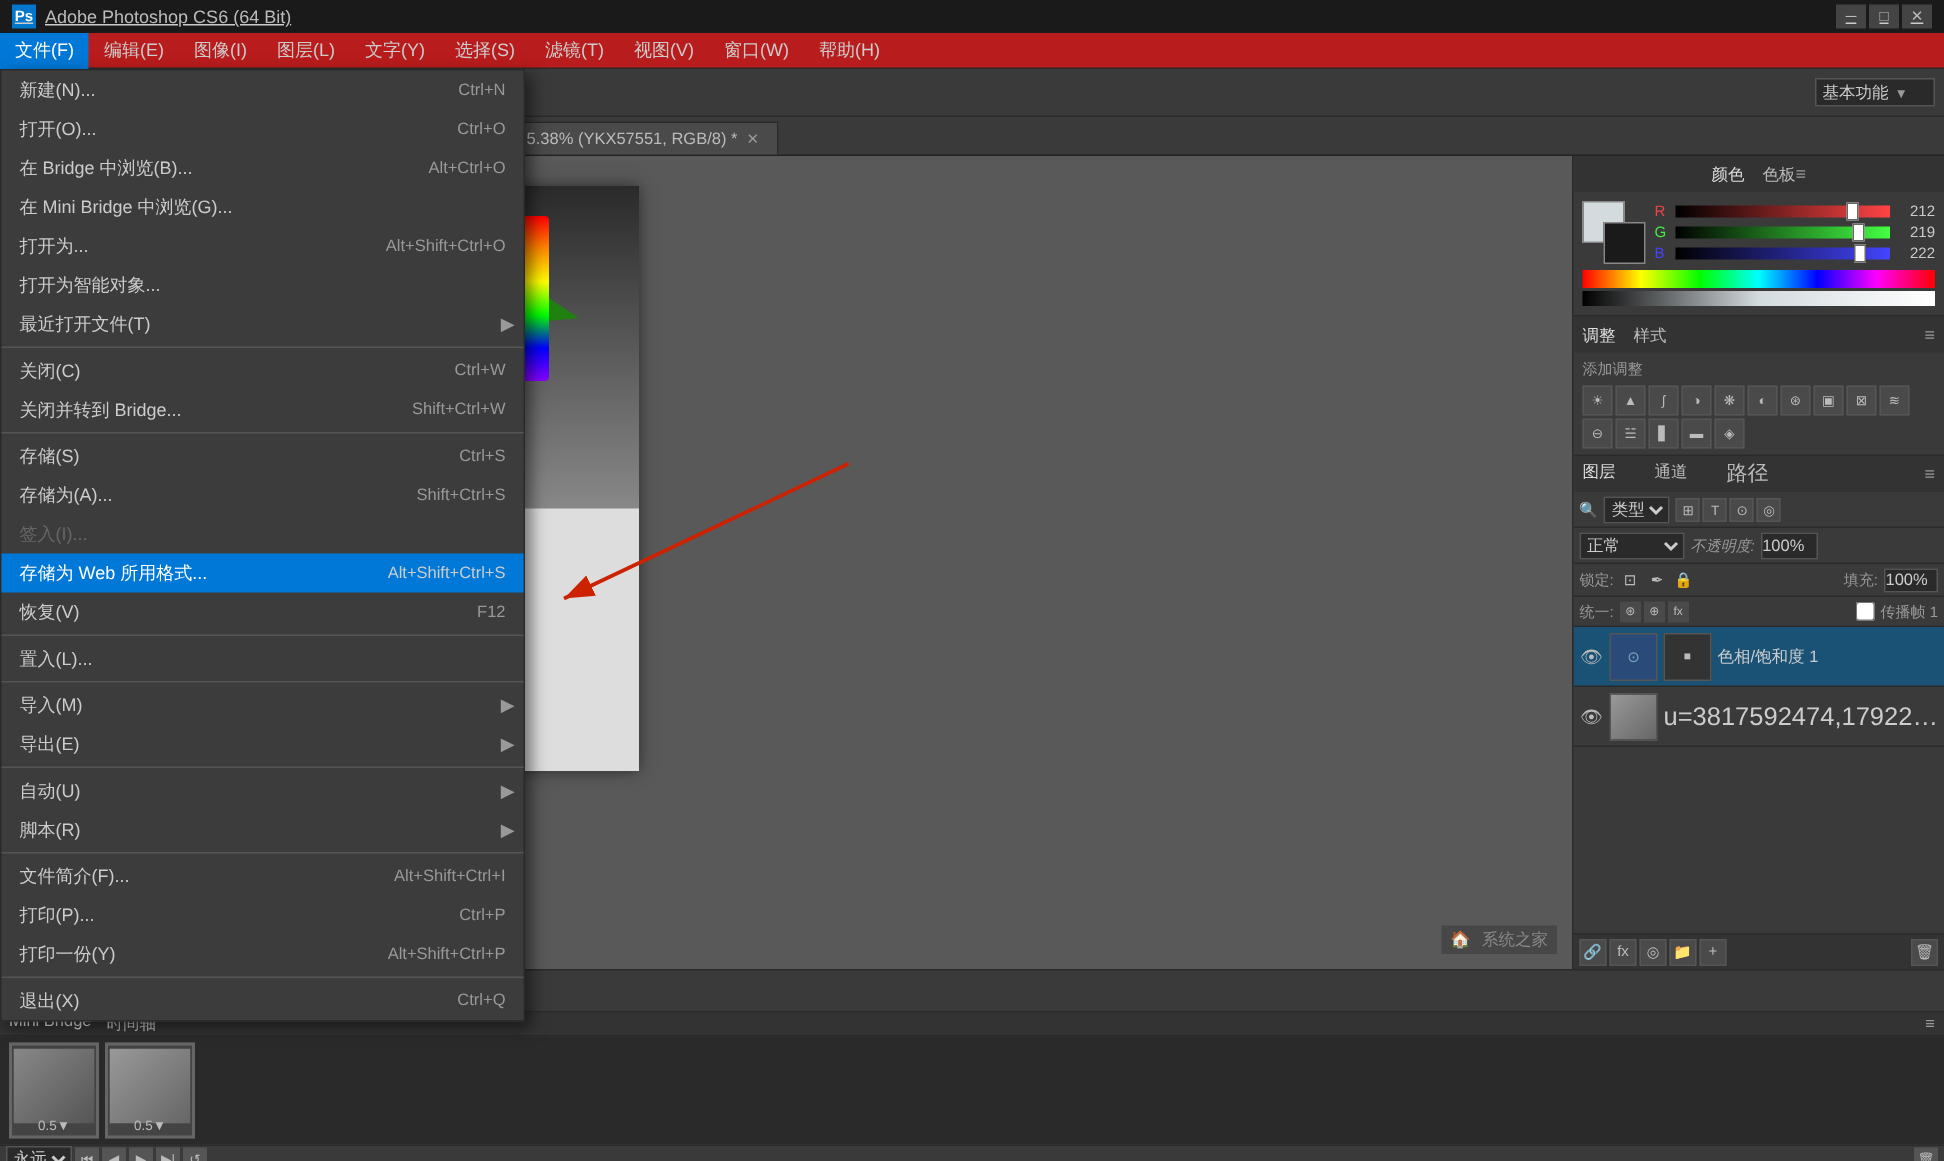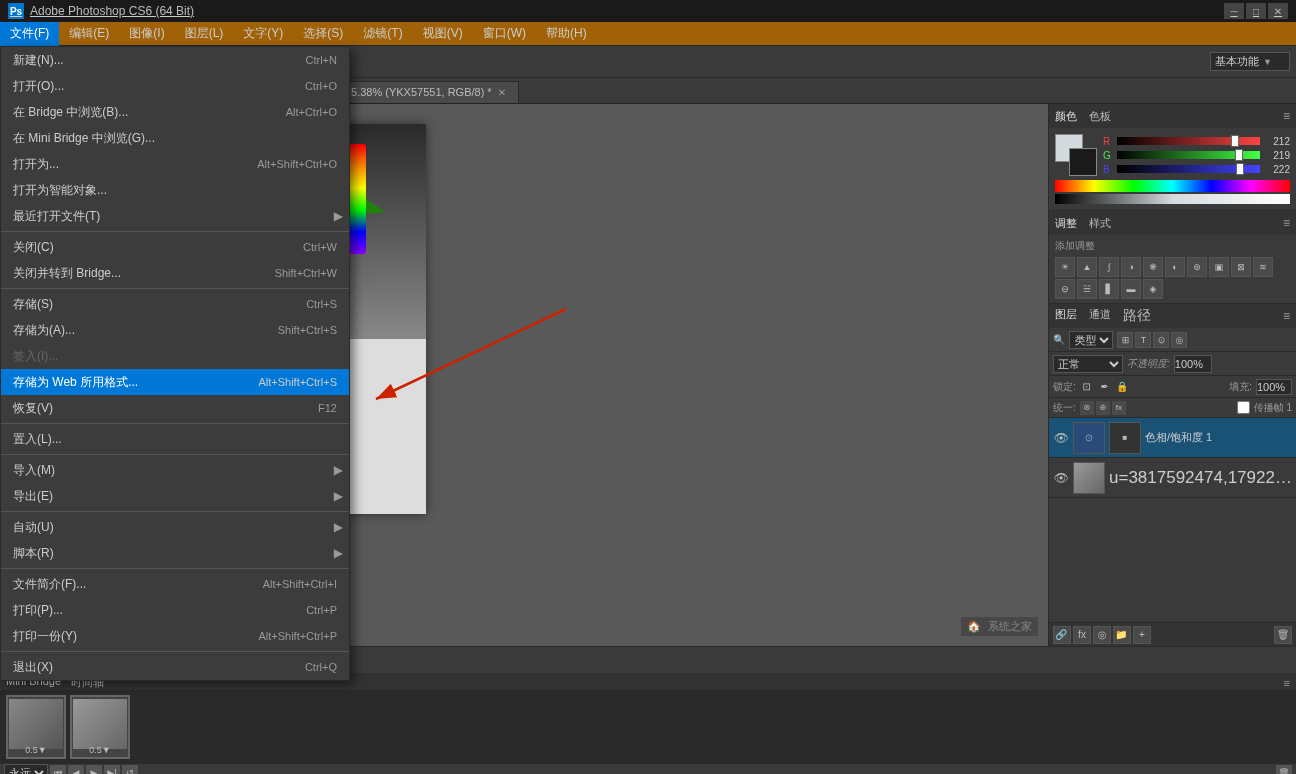"文件(F)" #menubar { background: #a16207 -> #b91c1c }
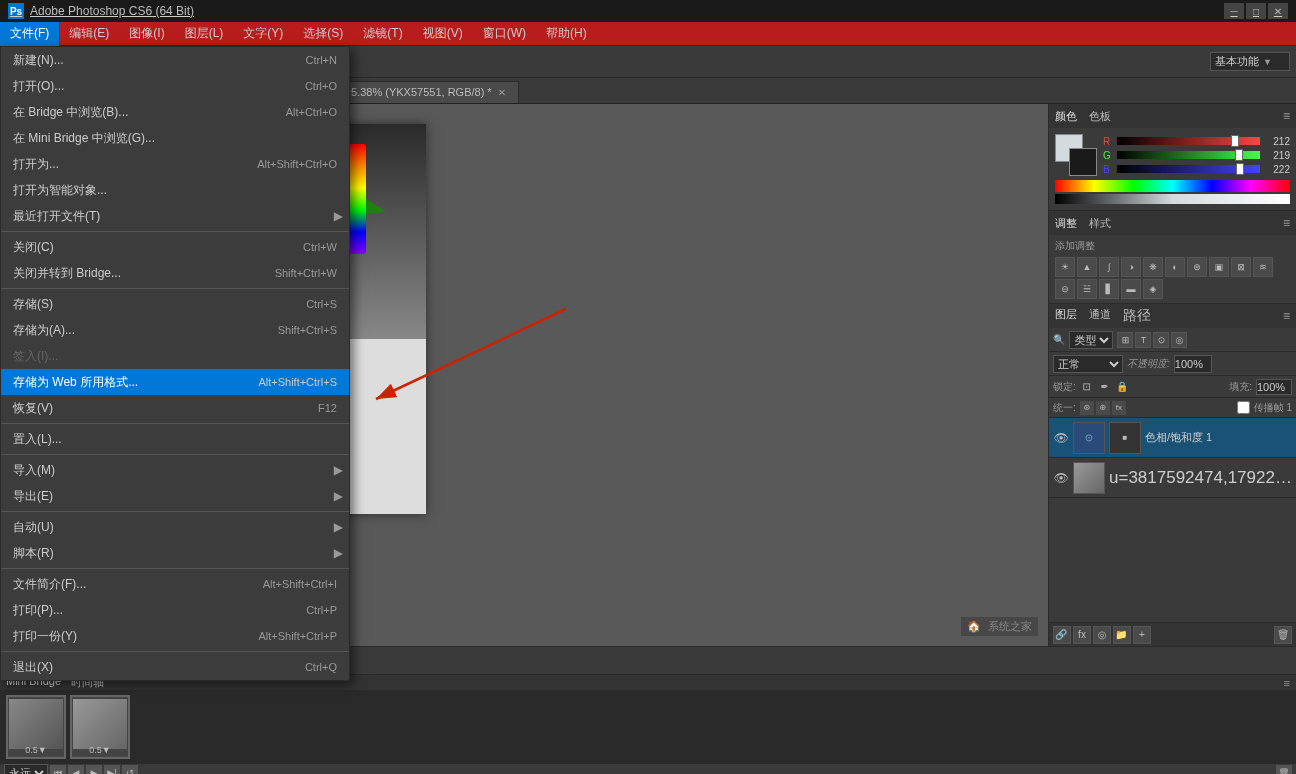"颜色" div { justify-content: space-between -> center }
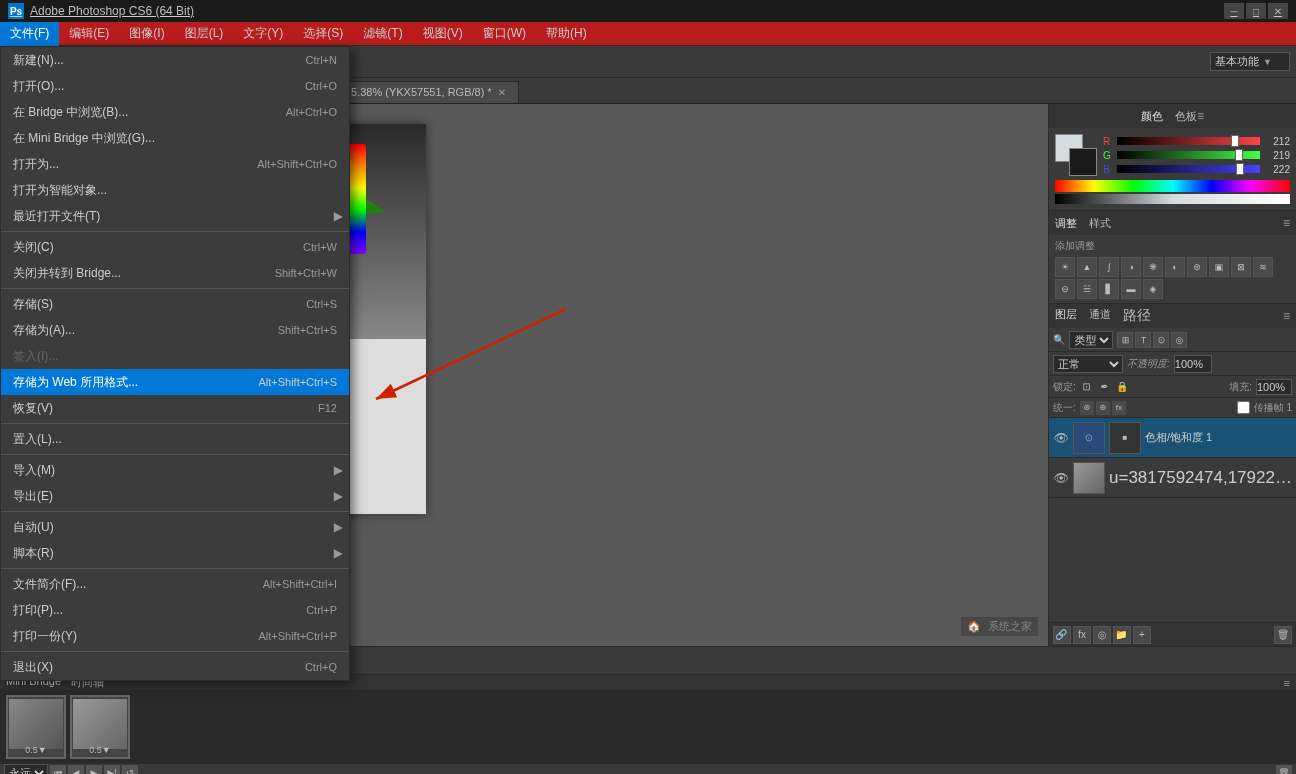"图层" div { gap: 12px -> 26px }
